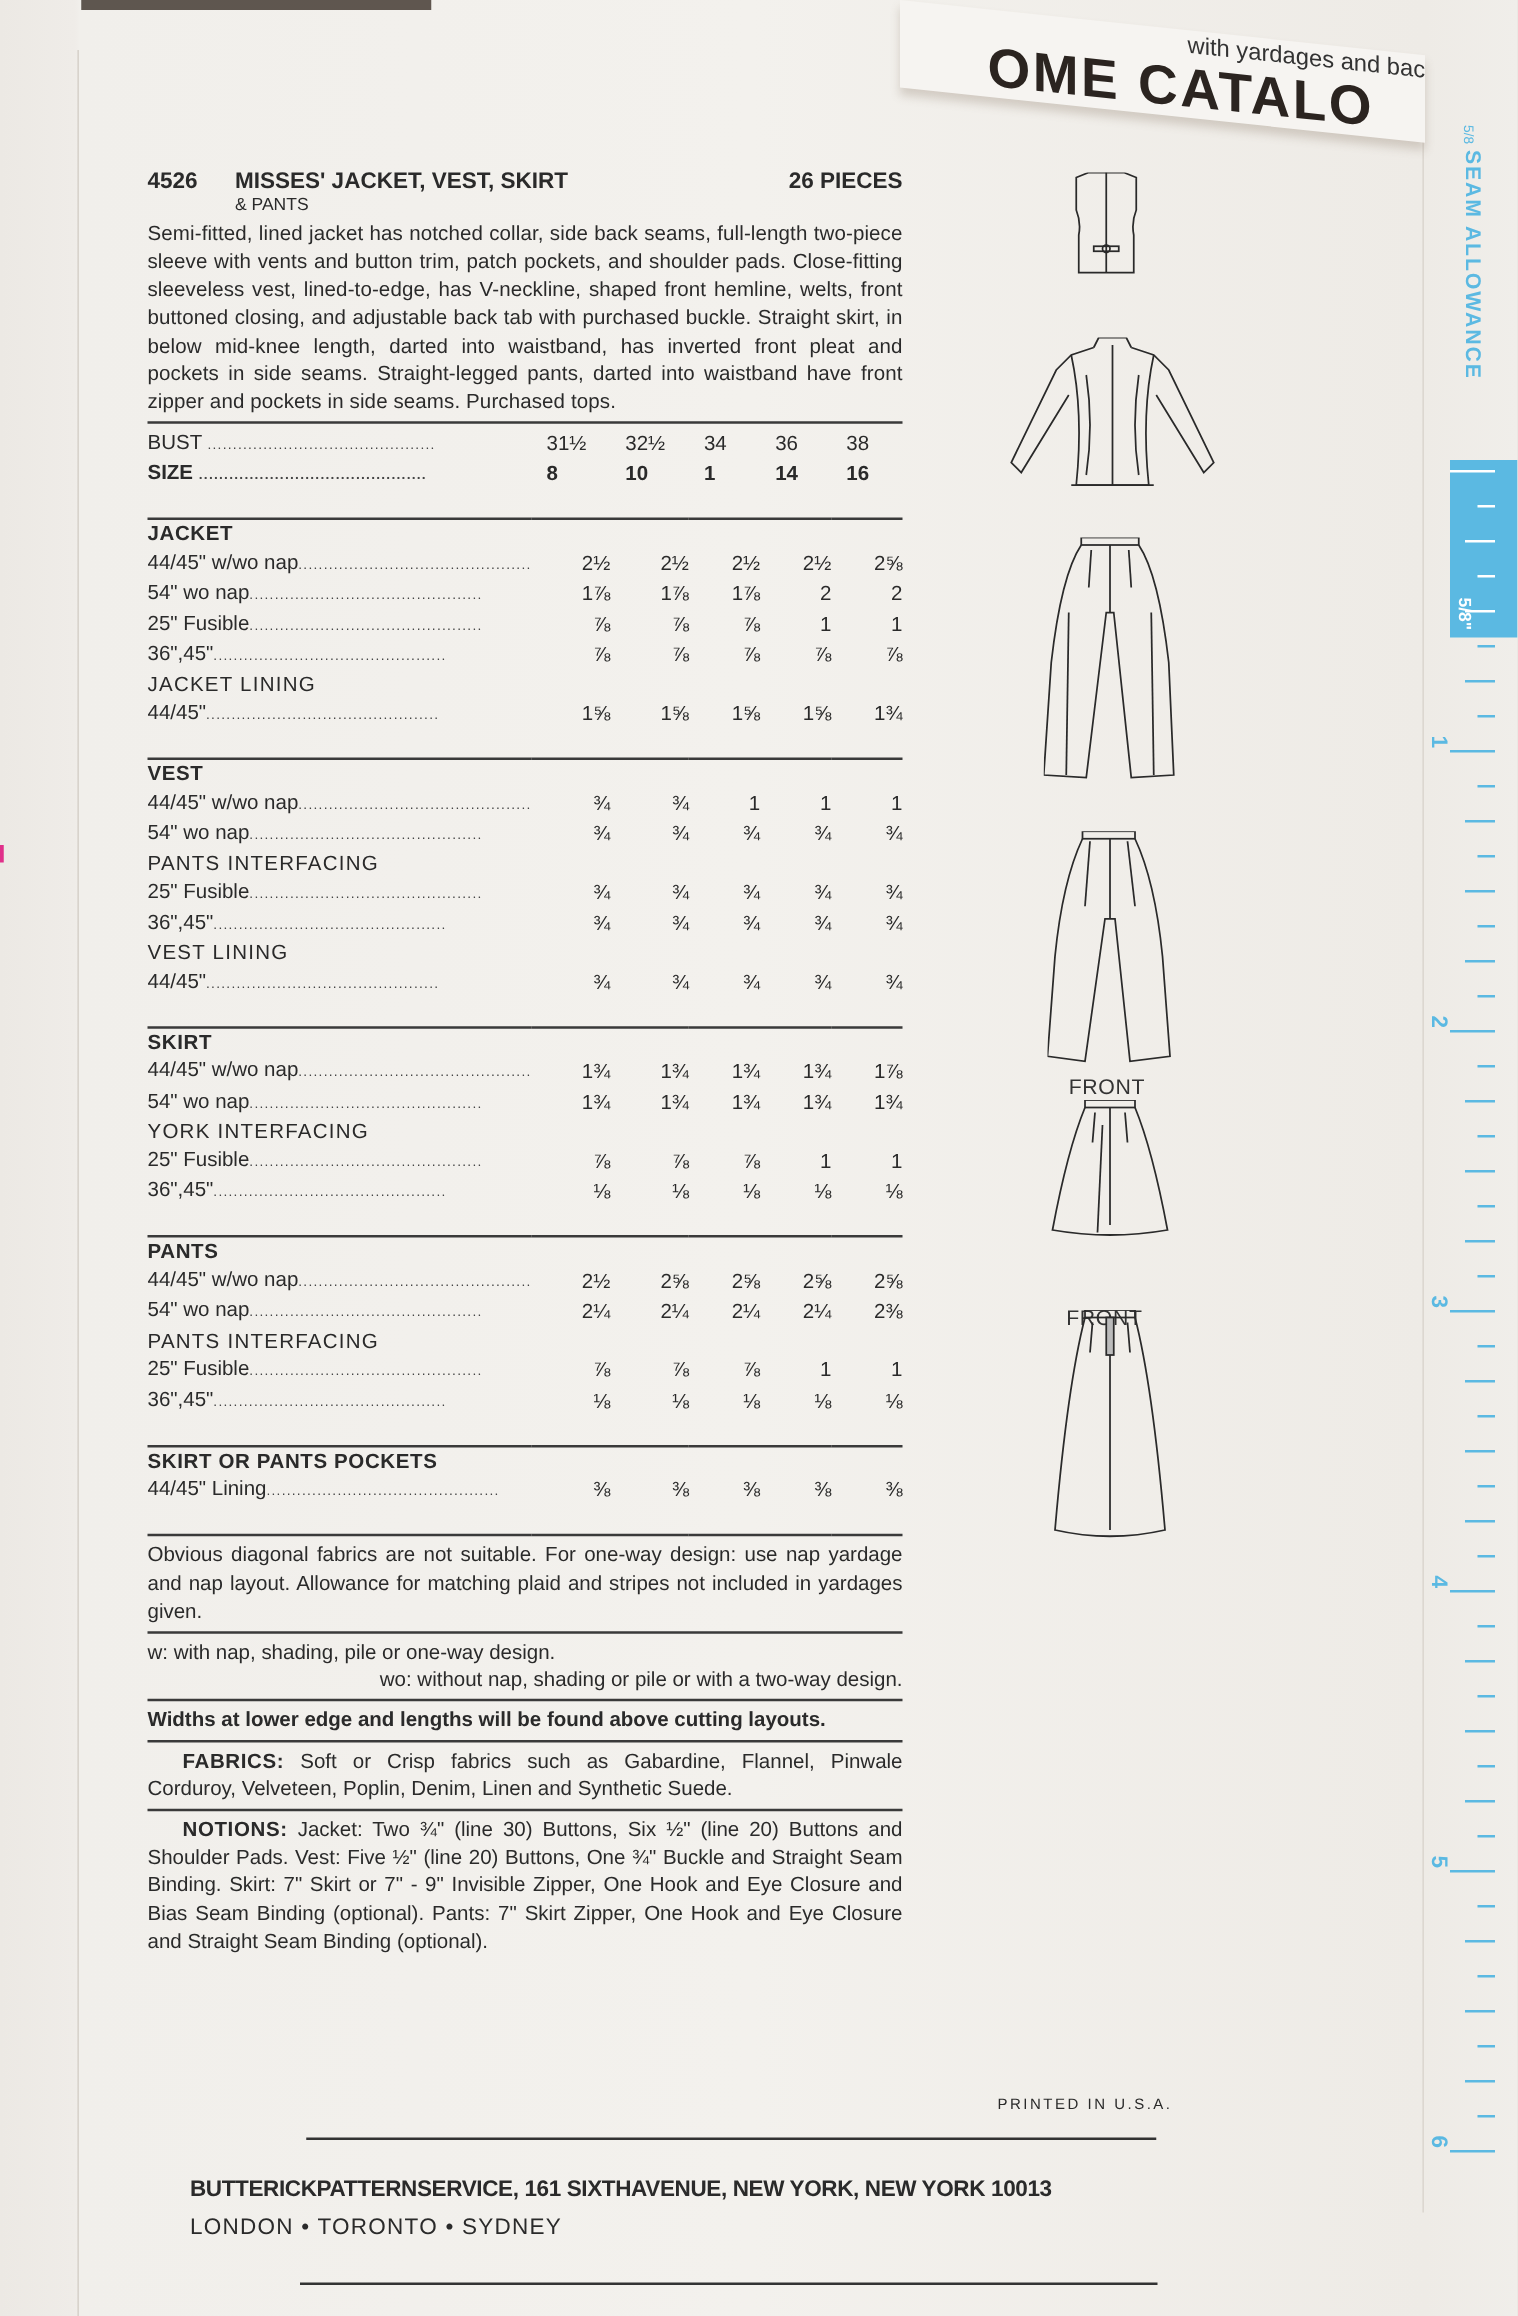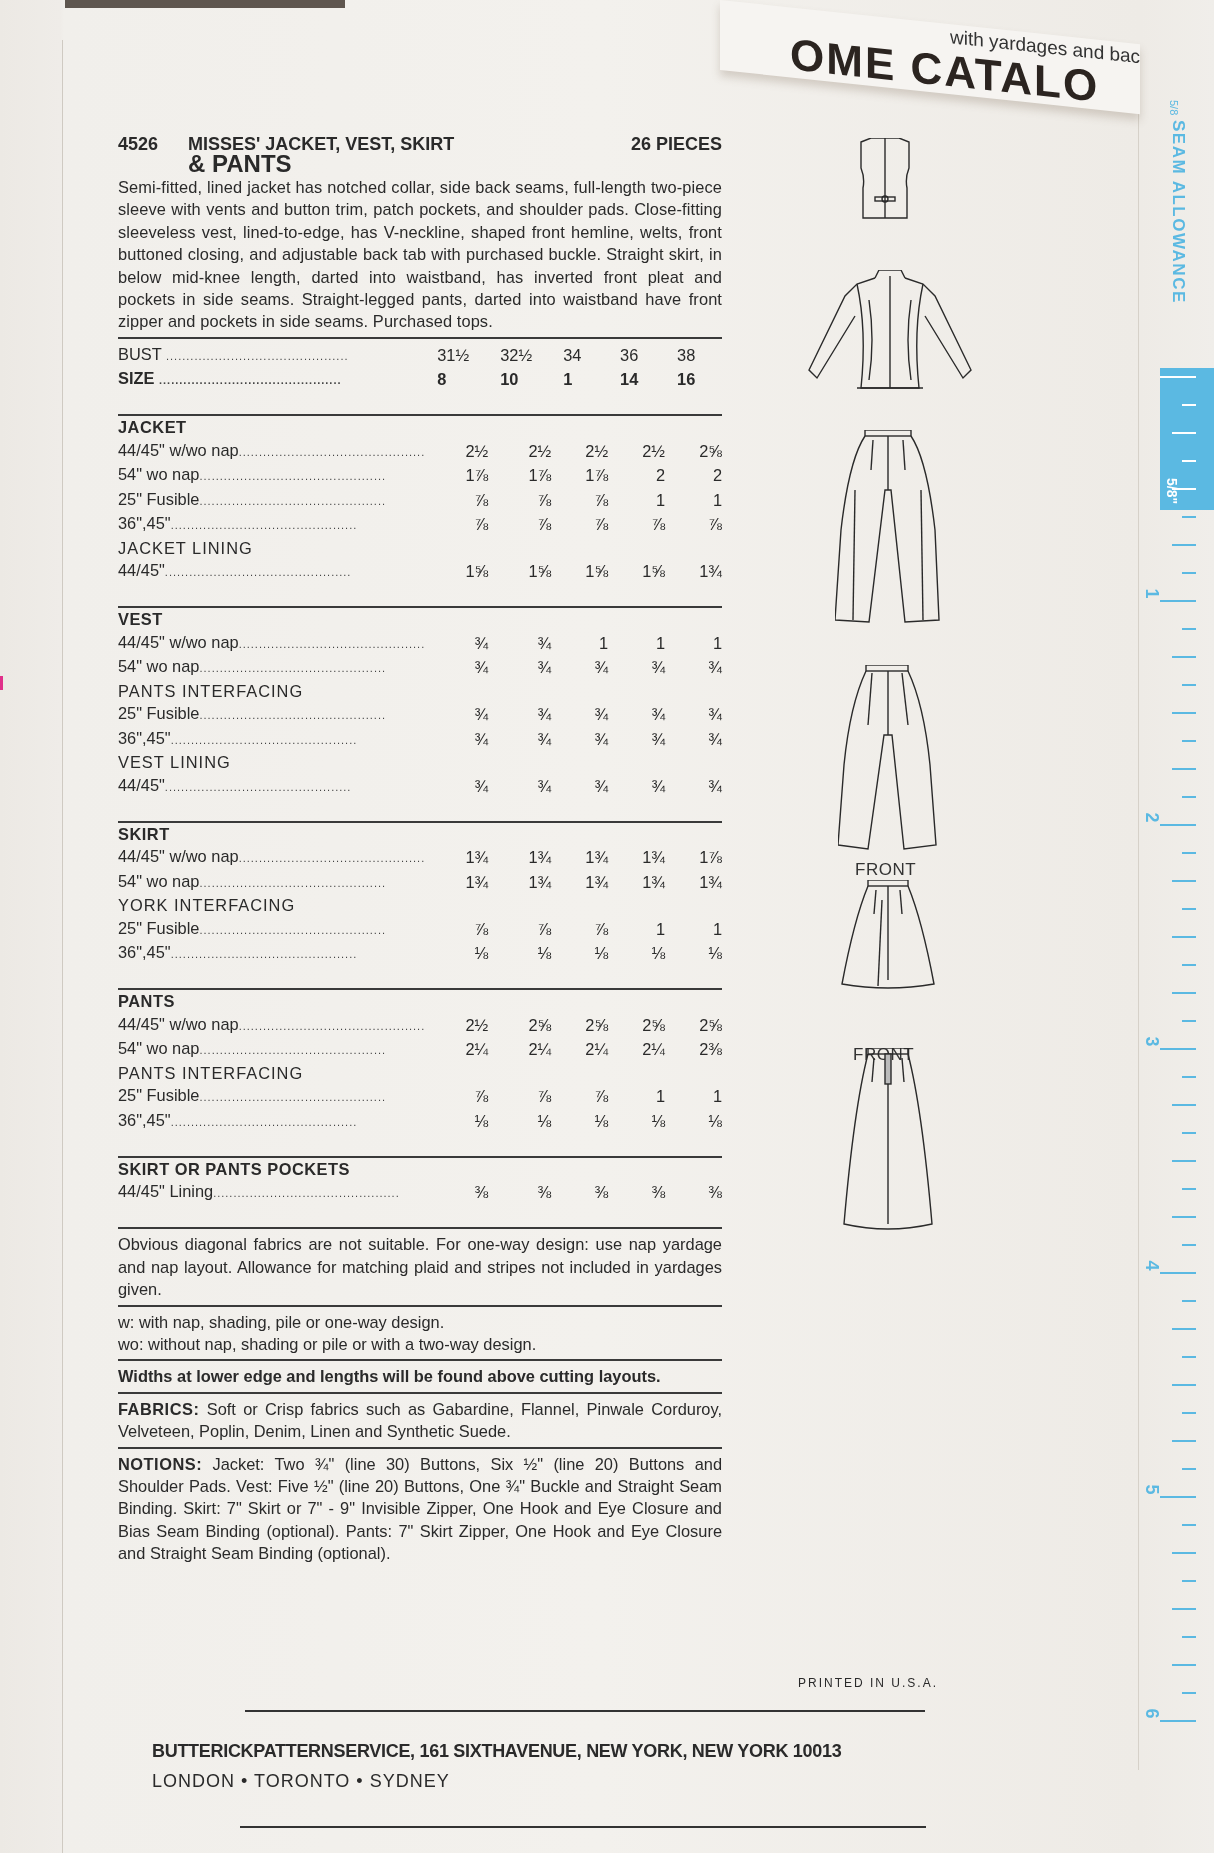"& PANTS" .title-sub { font-size: 24px -> 14px; font-weight: bold -> normal }
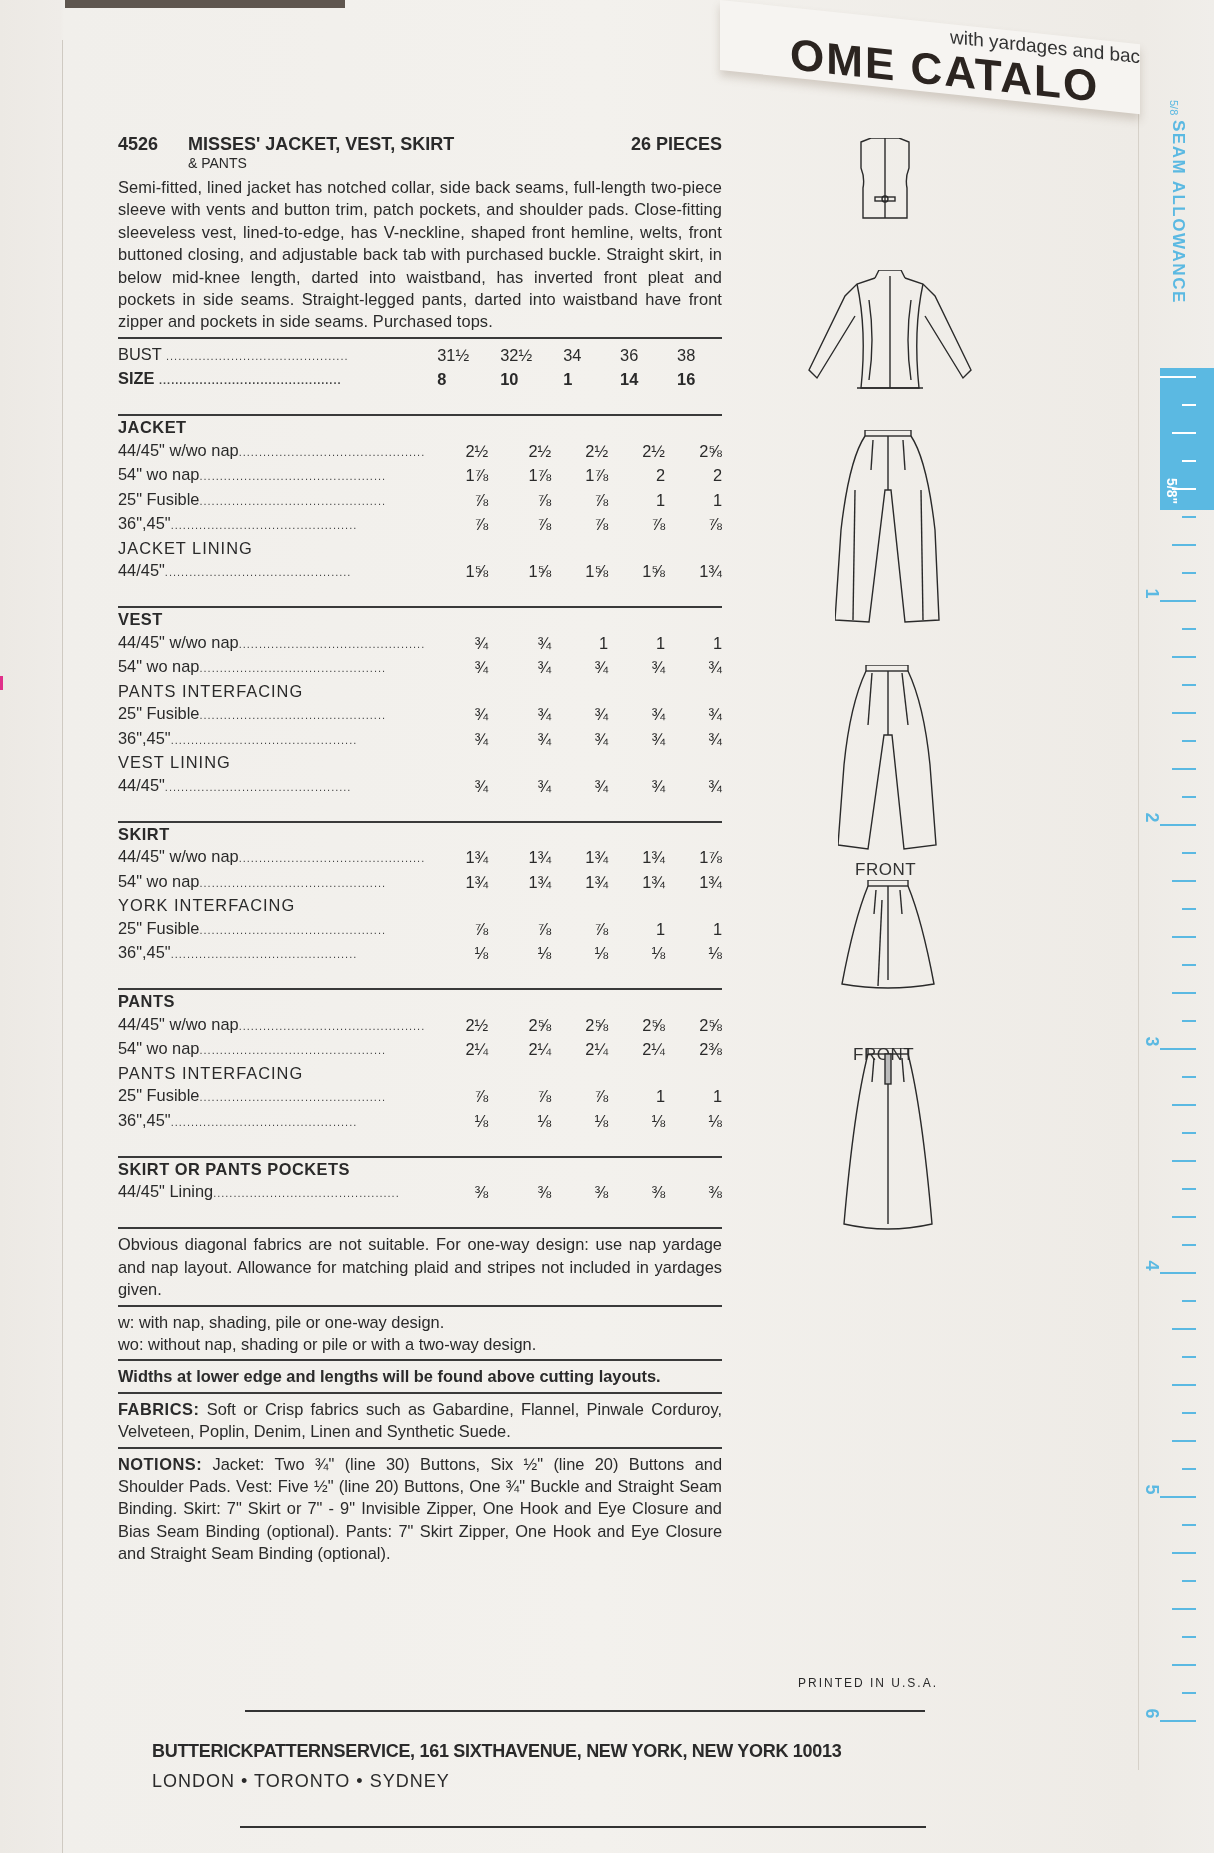"wo: without nap, shading or" div.para { text-align: left -> right }
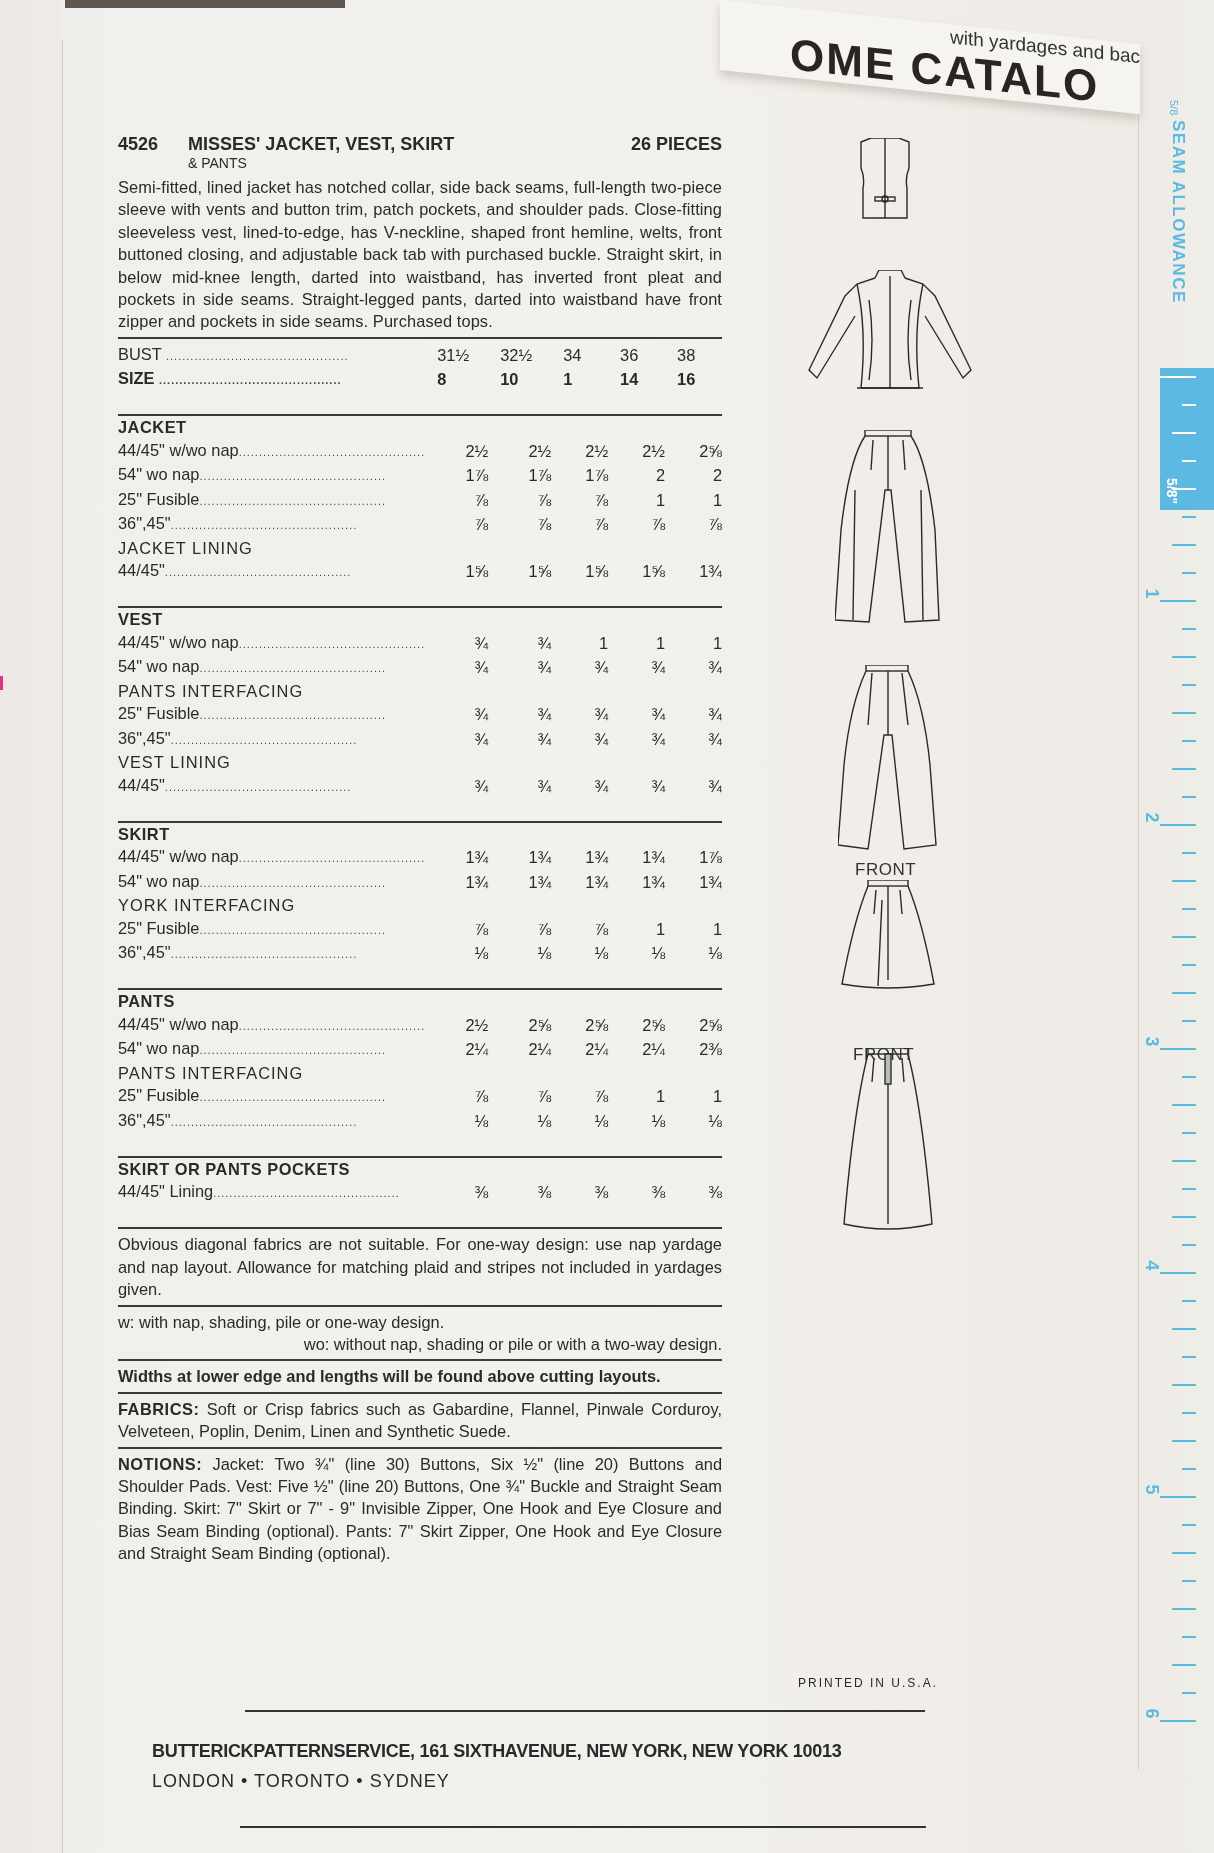"FABRICS:" .para b { margin-left: none -> 28px }
